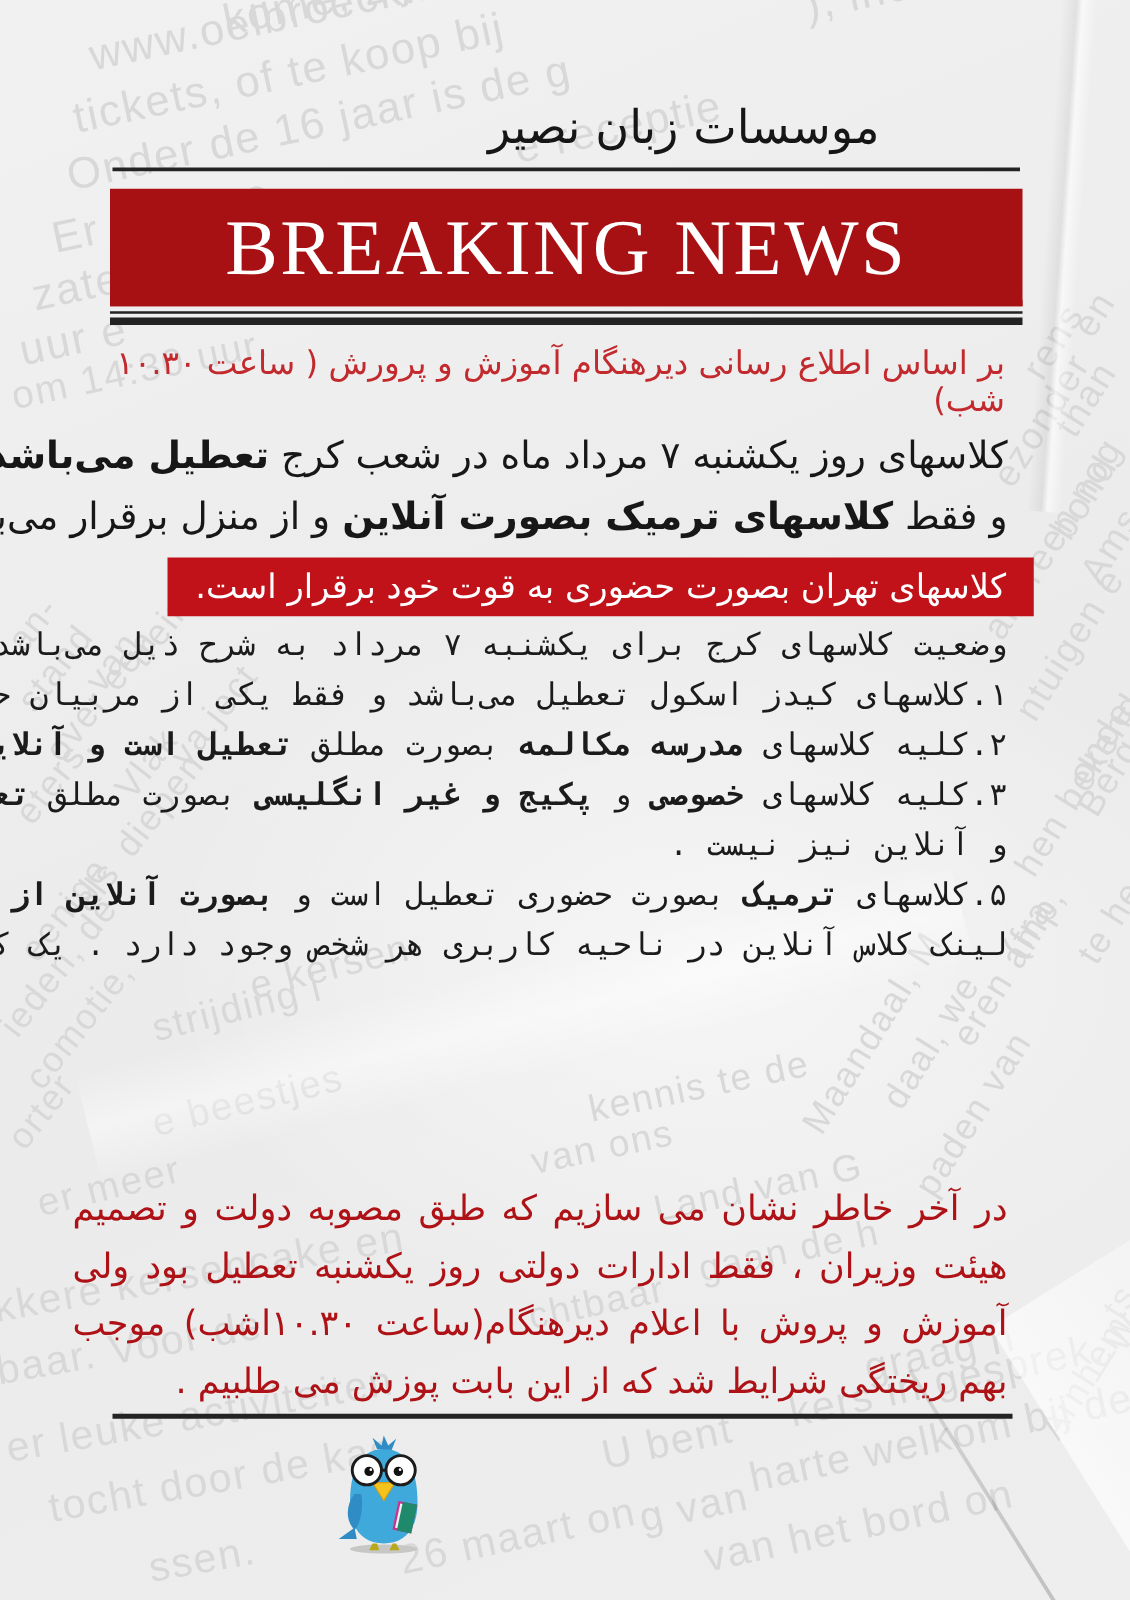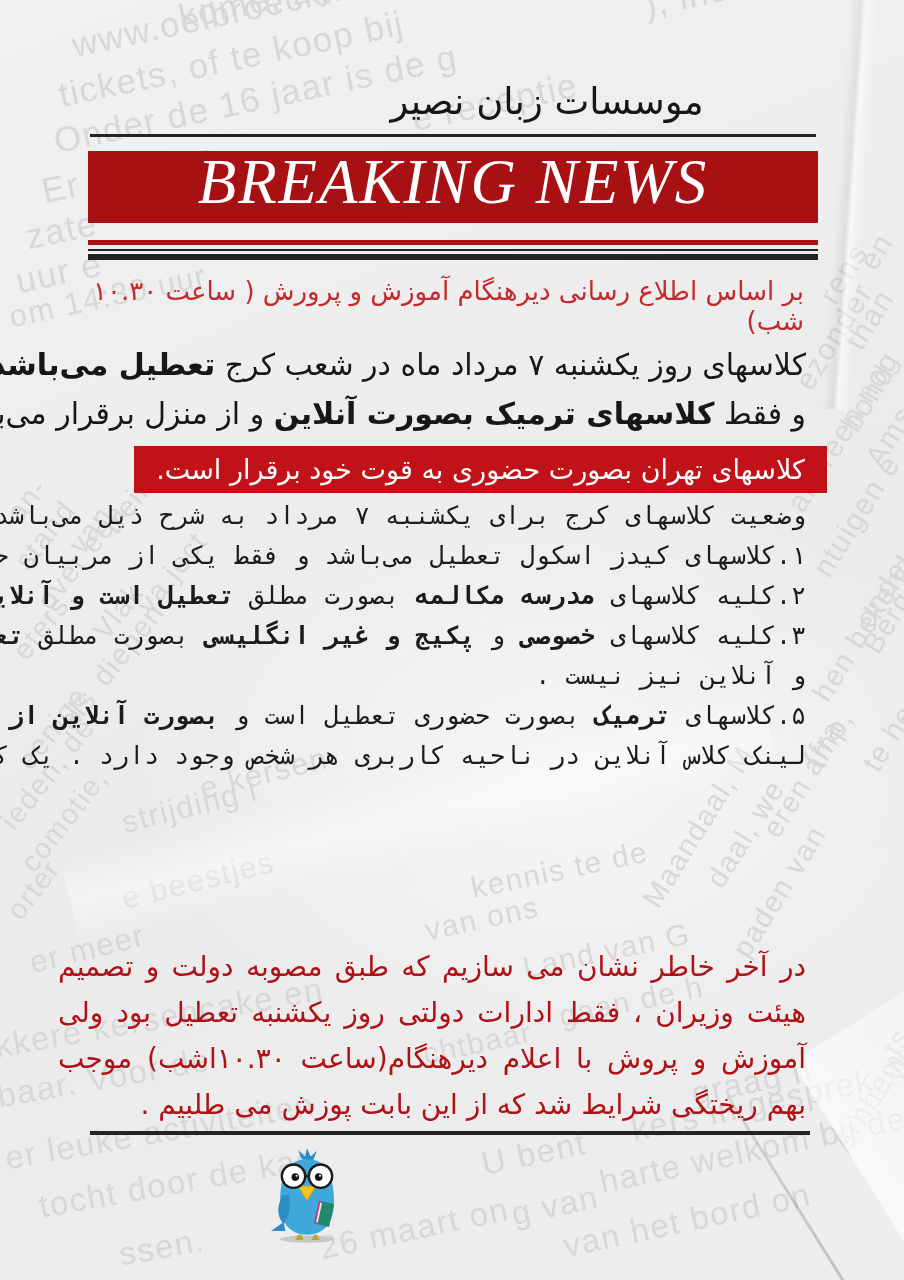"BREAKING NEWS" .banner { align-items: none -> center; font-style: italic -> none; height: 72px -> 94px }
